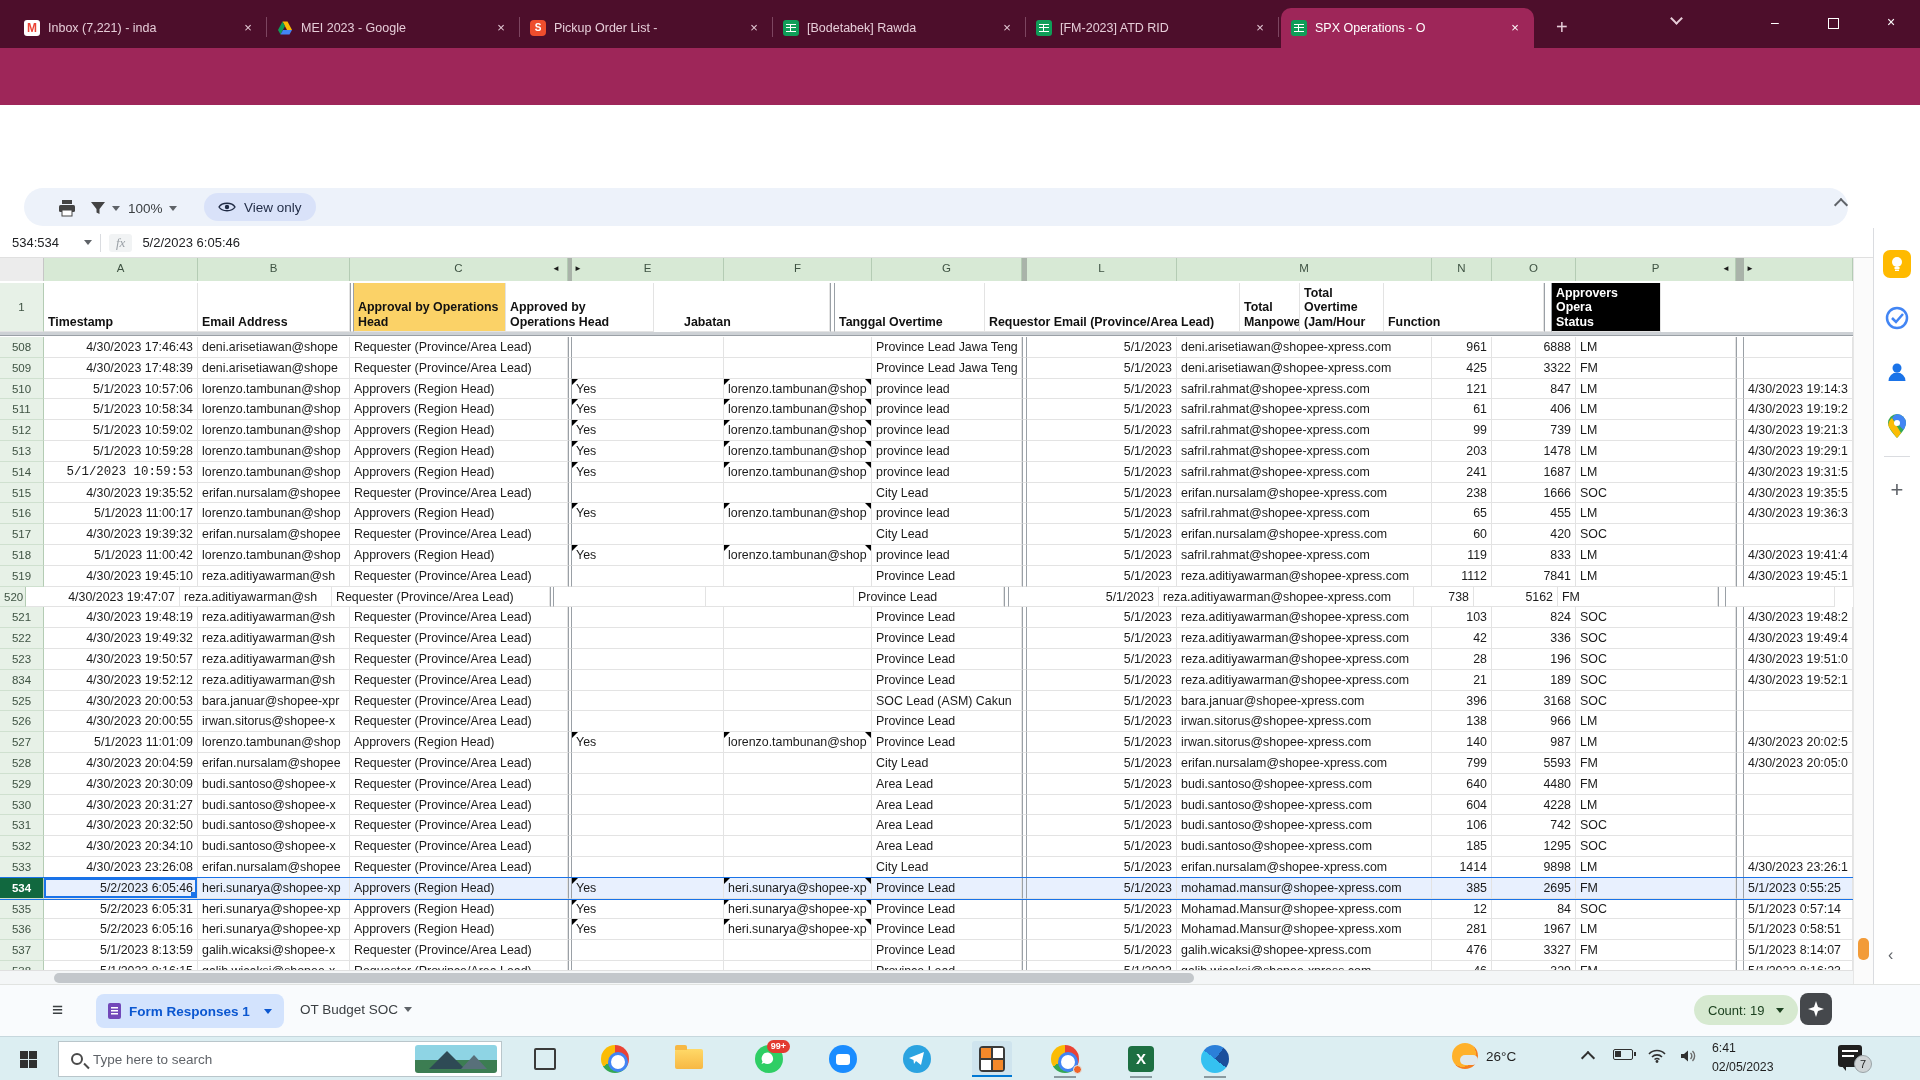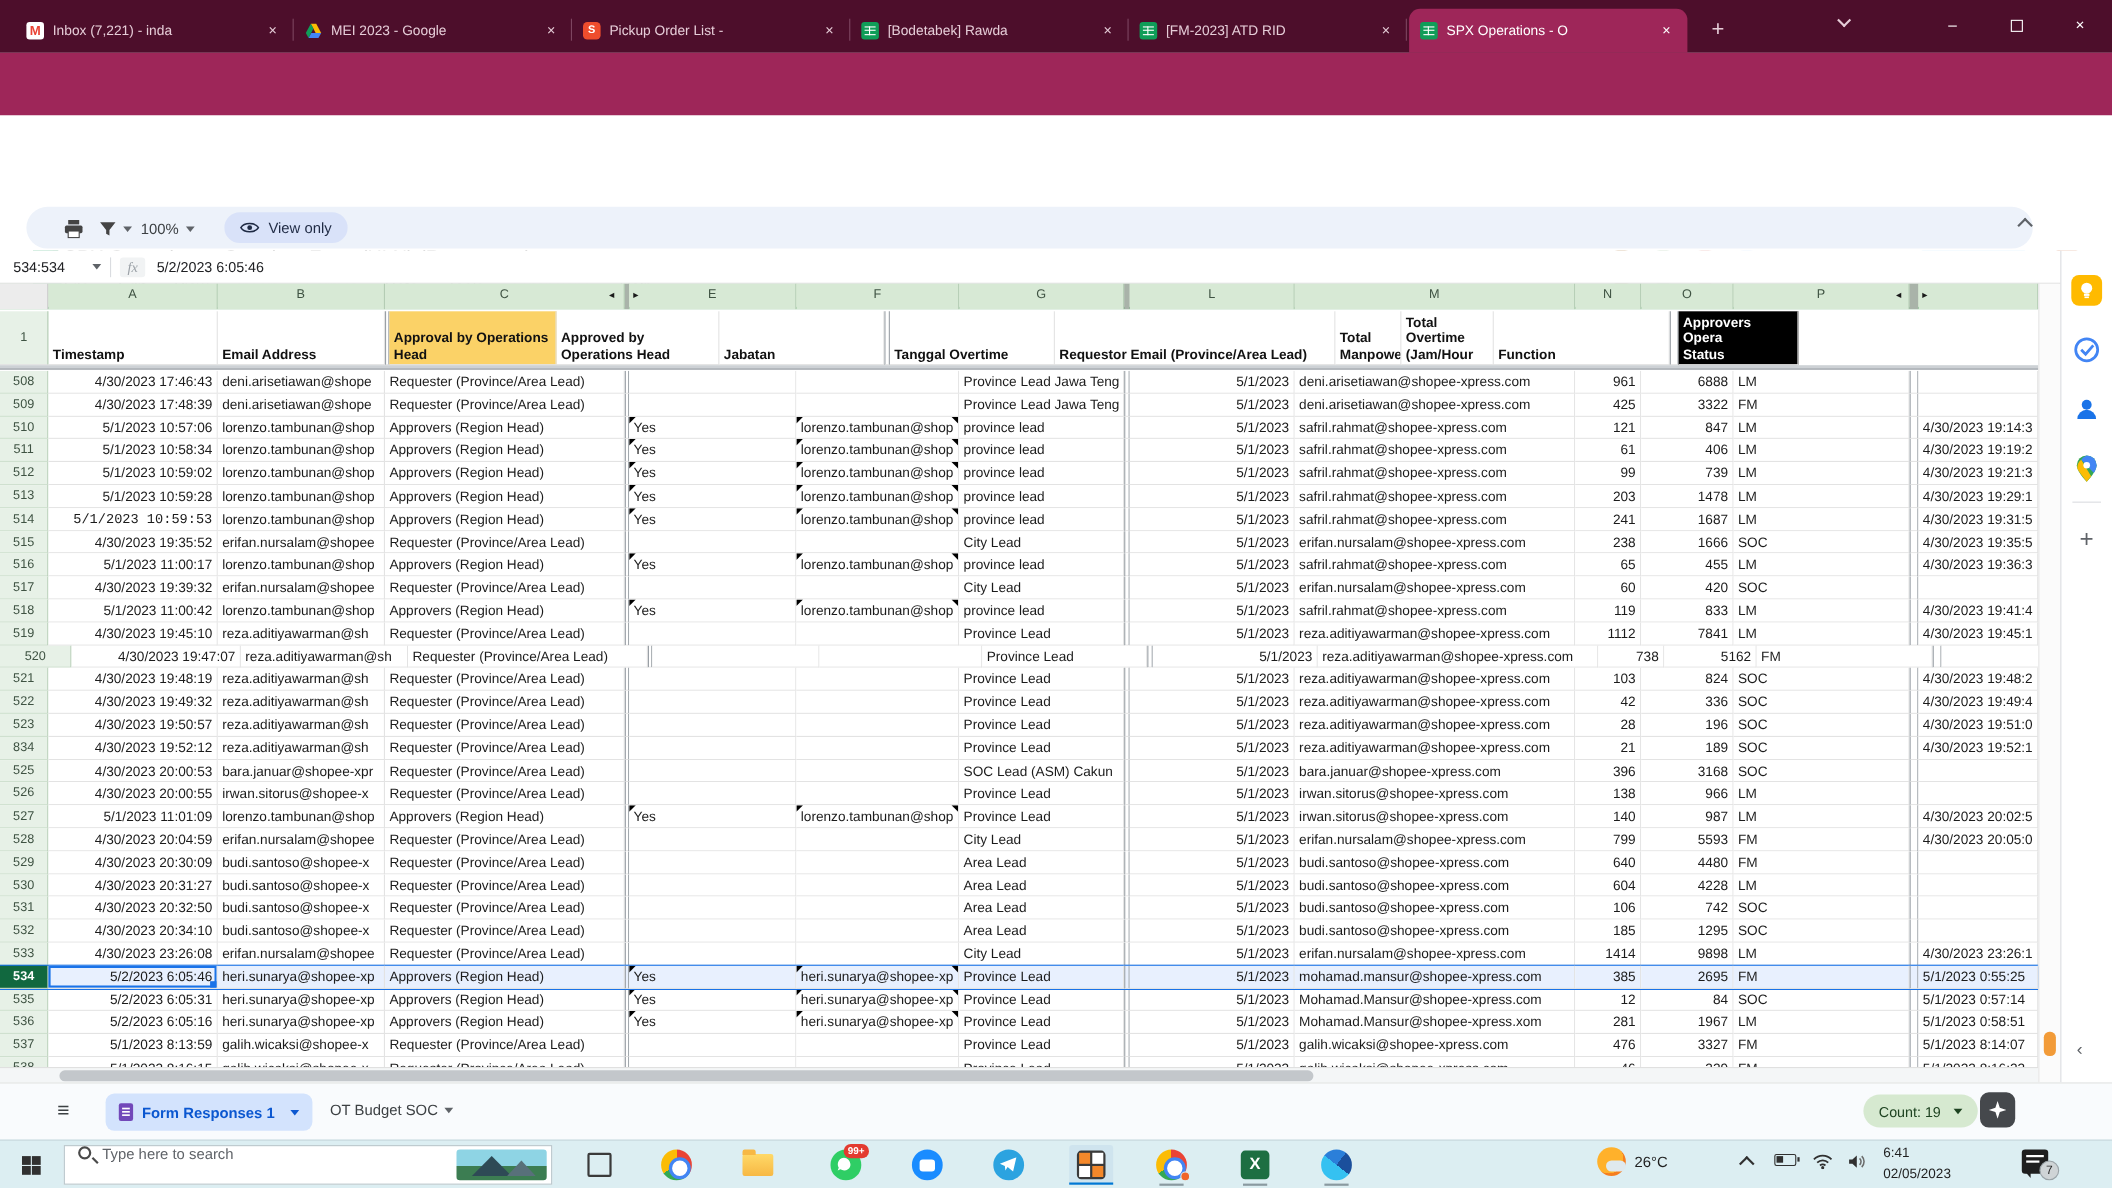"Jabatan" div.hc { margin-left: none -> 26px }
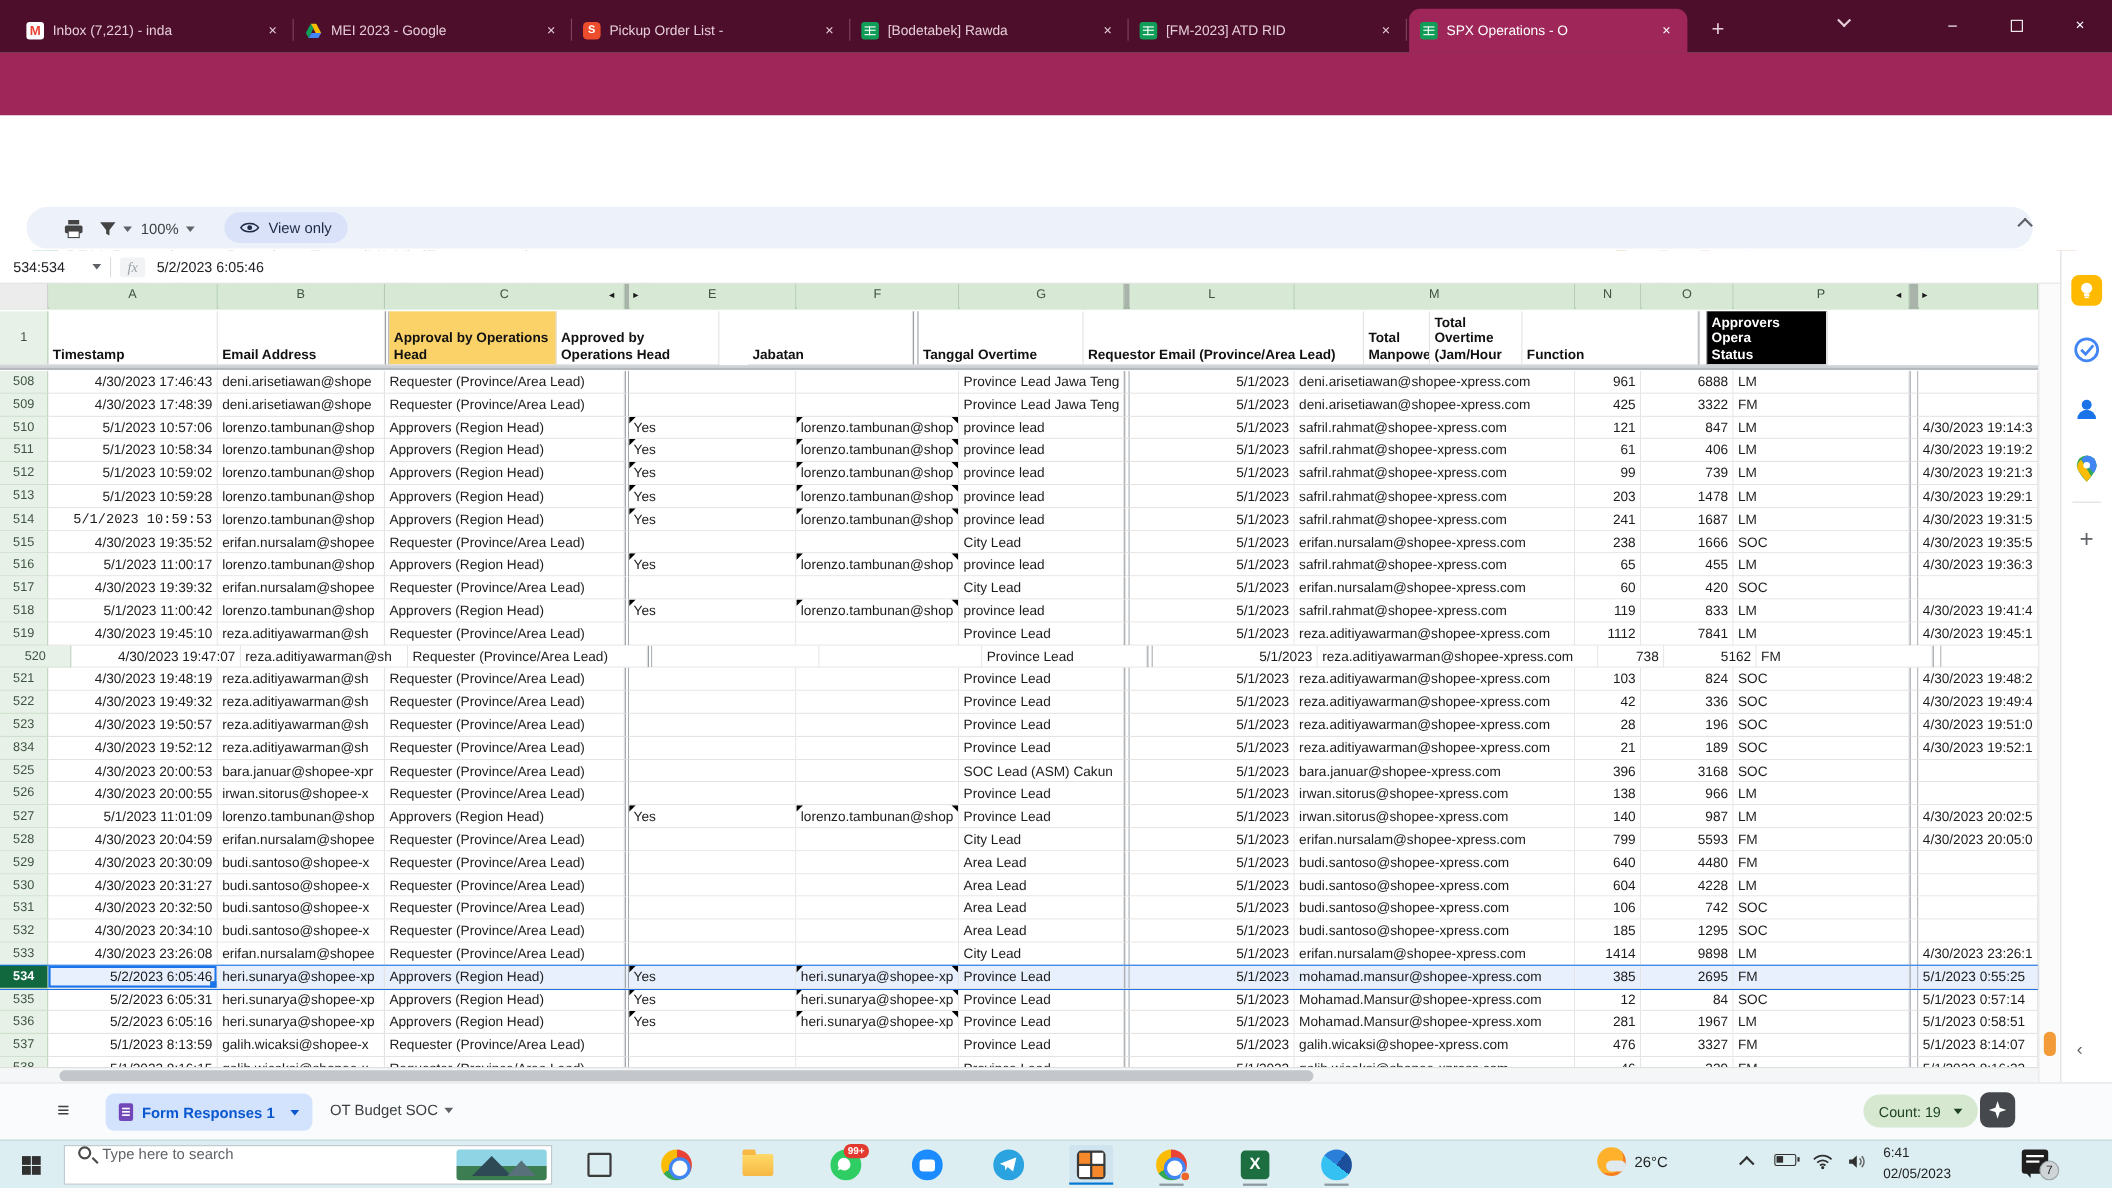"520" div.cell { width: 65px -> 26px }
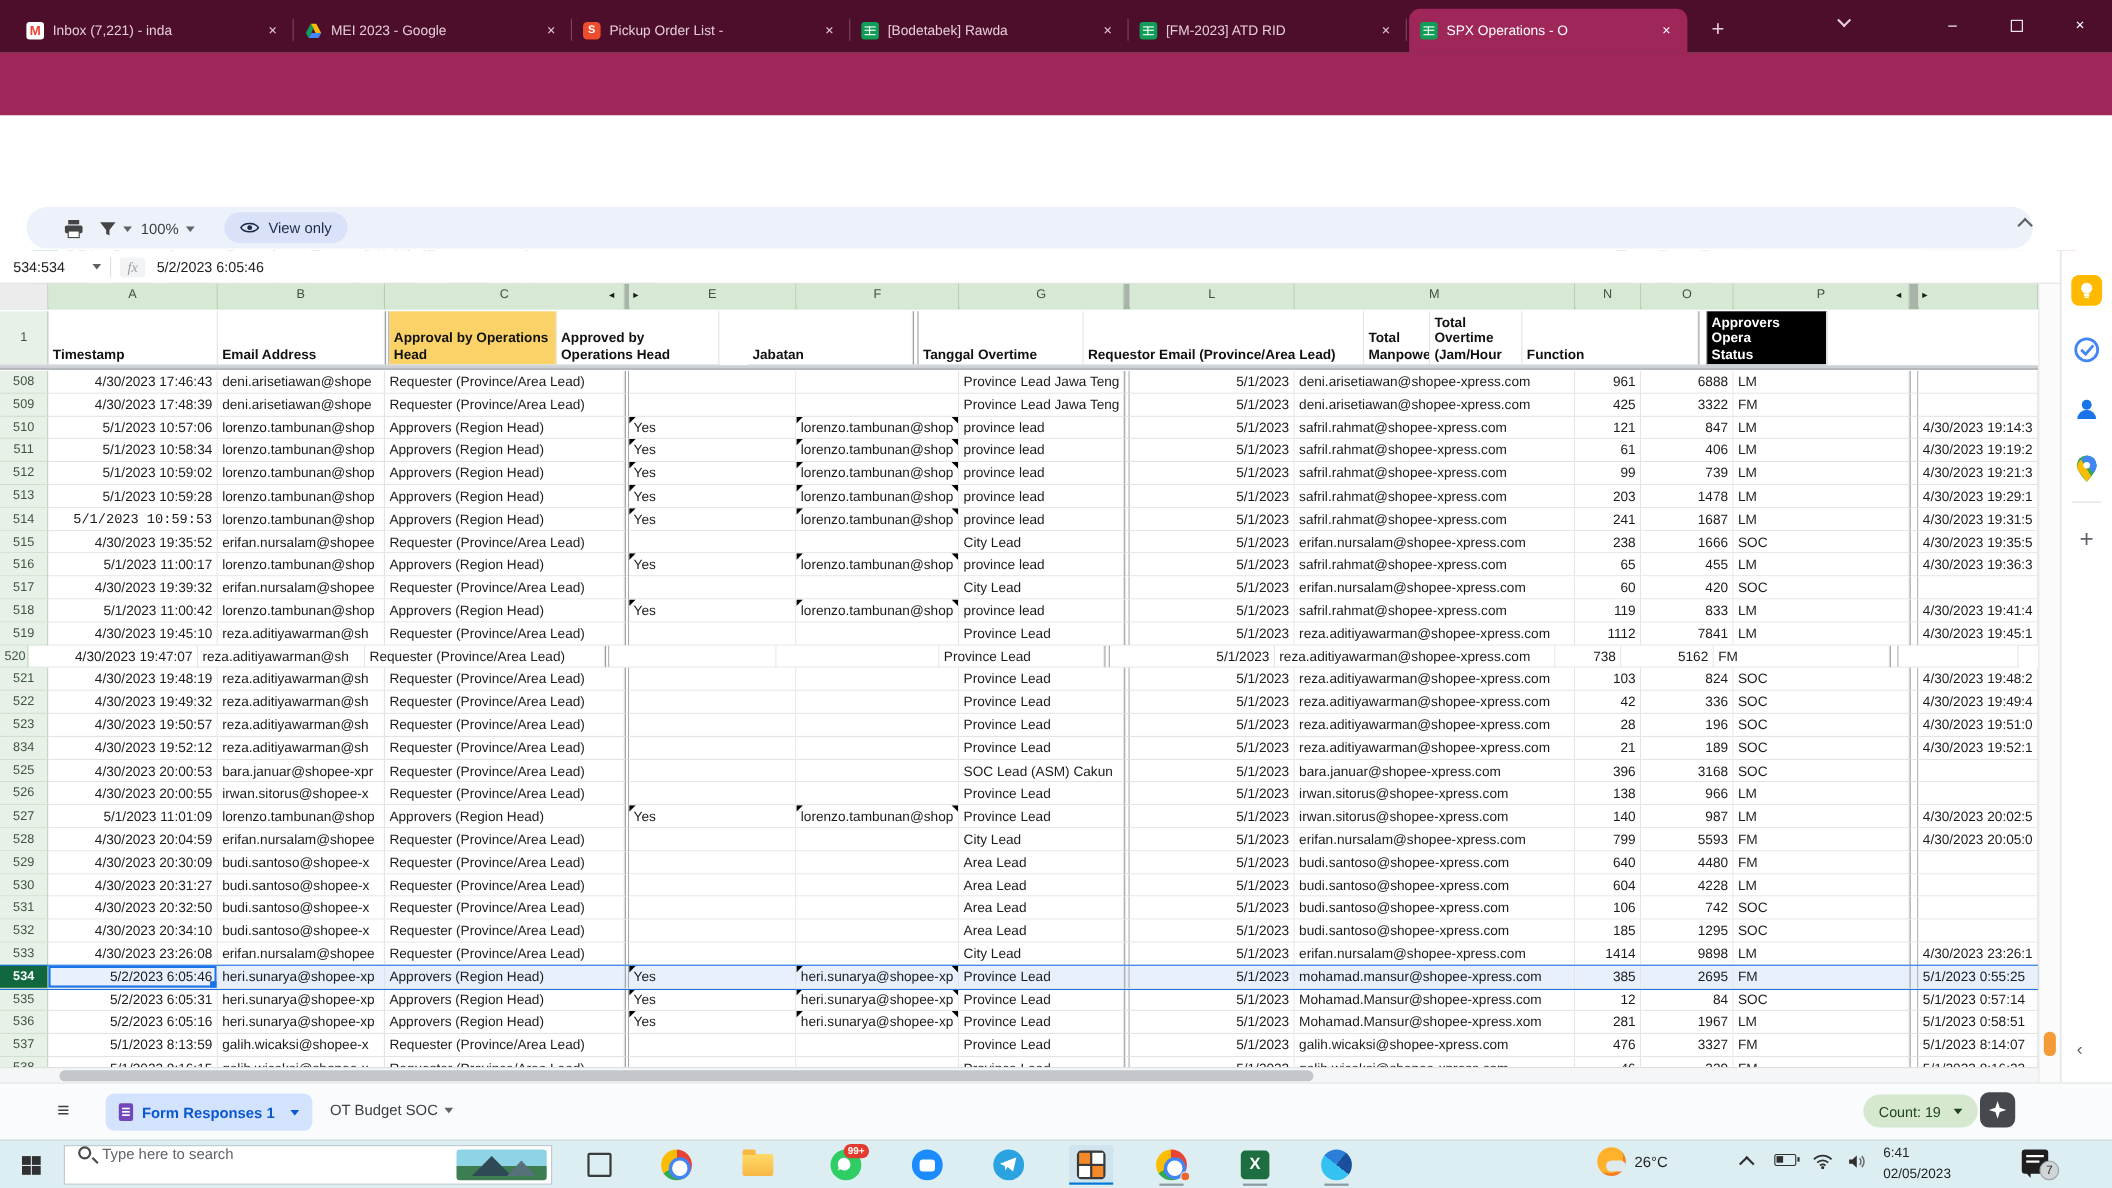"Type here to search" #searchbox { align-items: none -> center }
